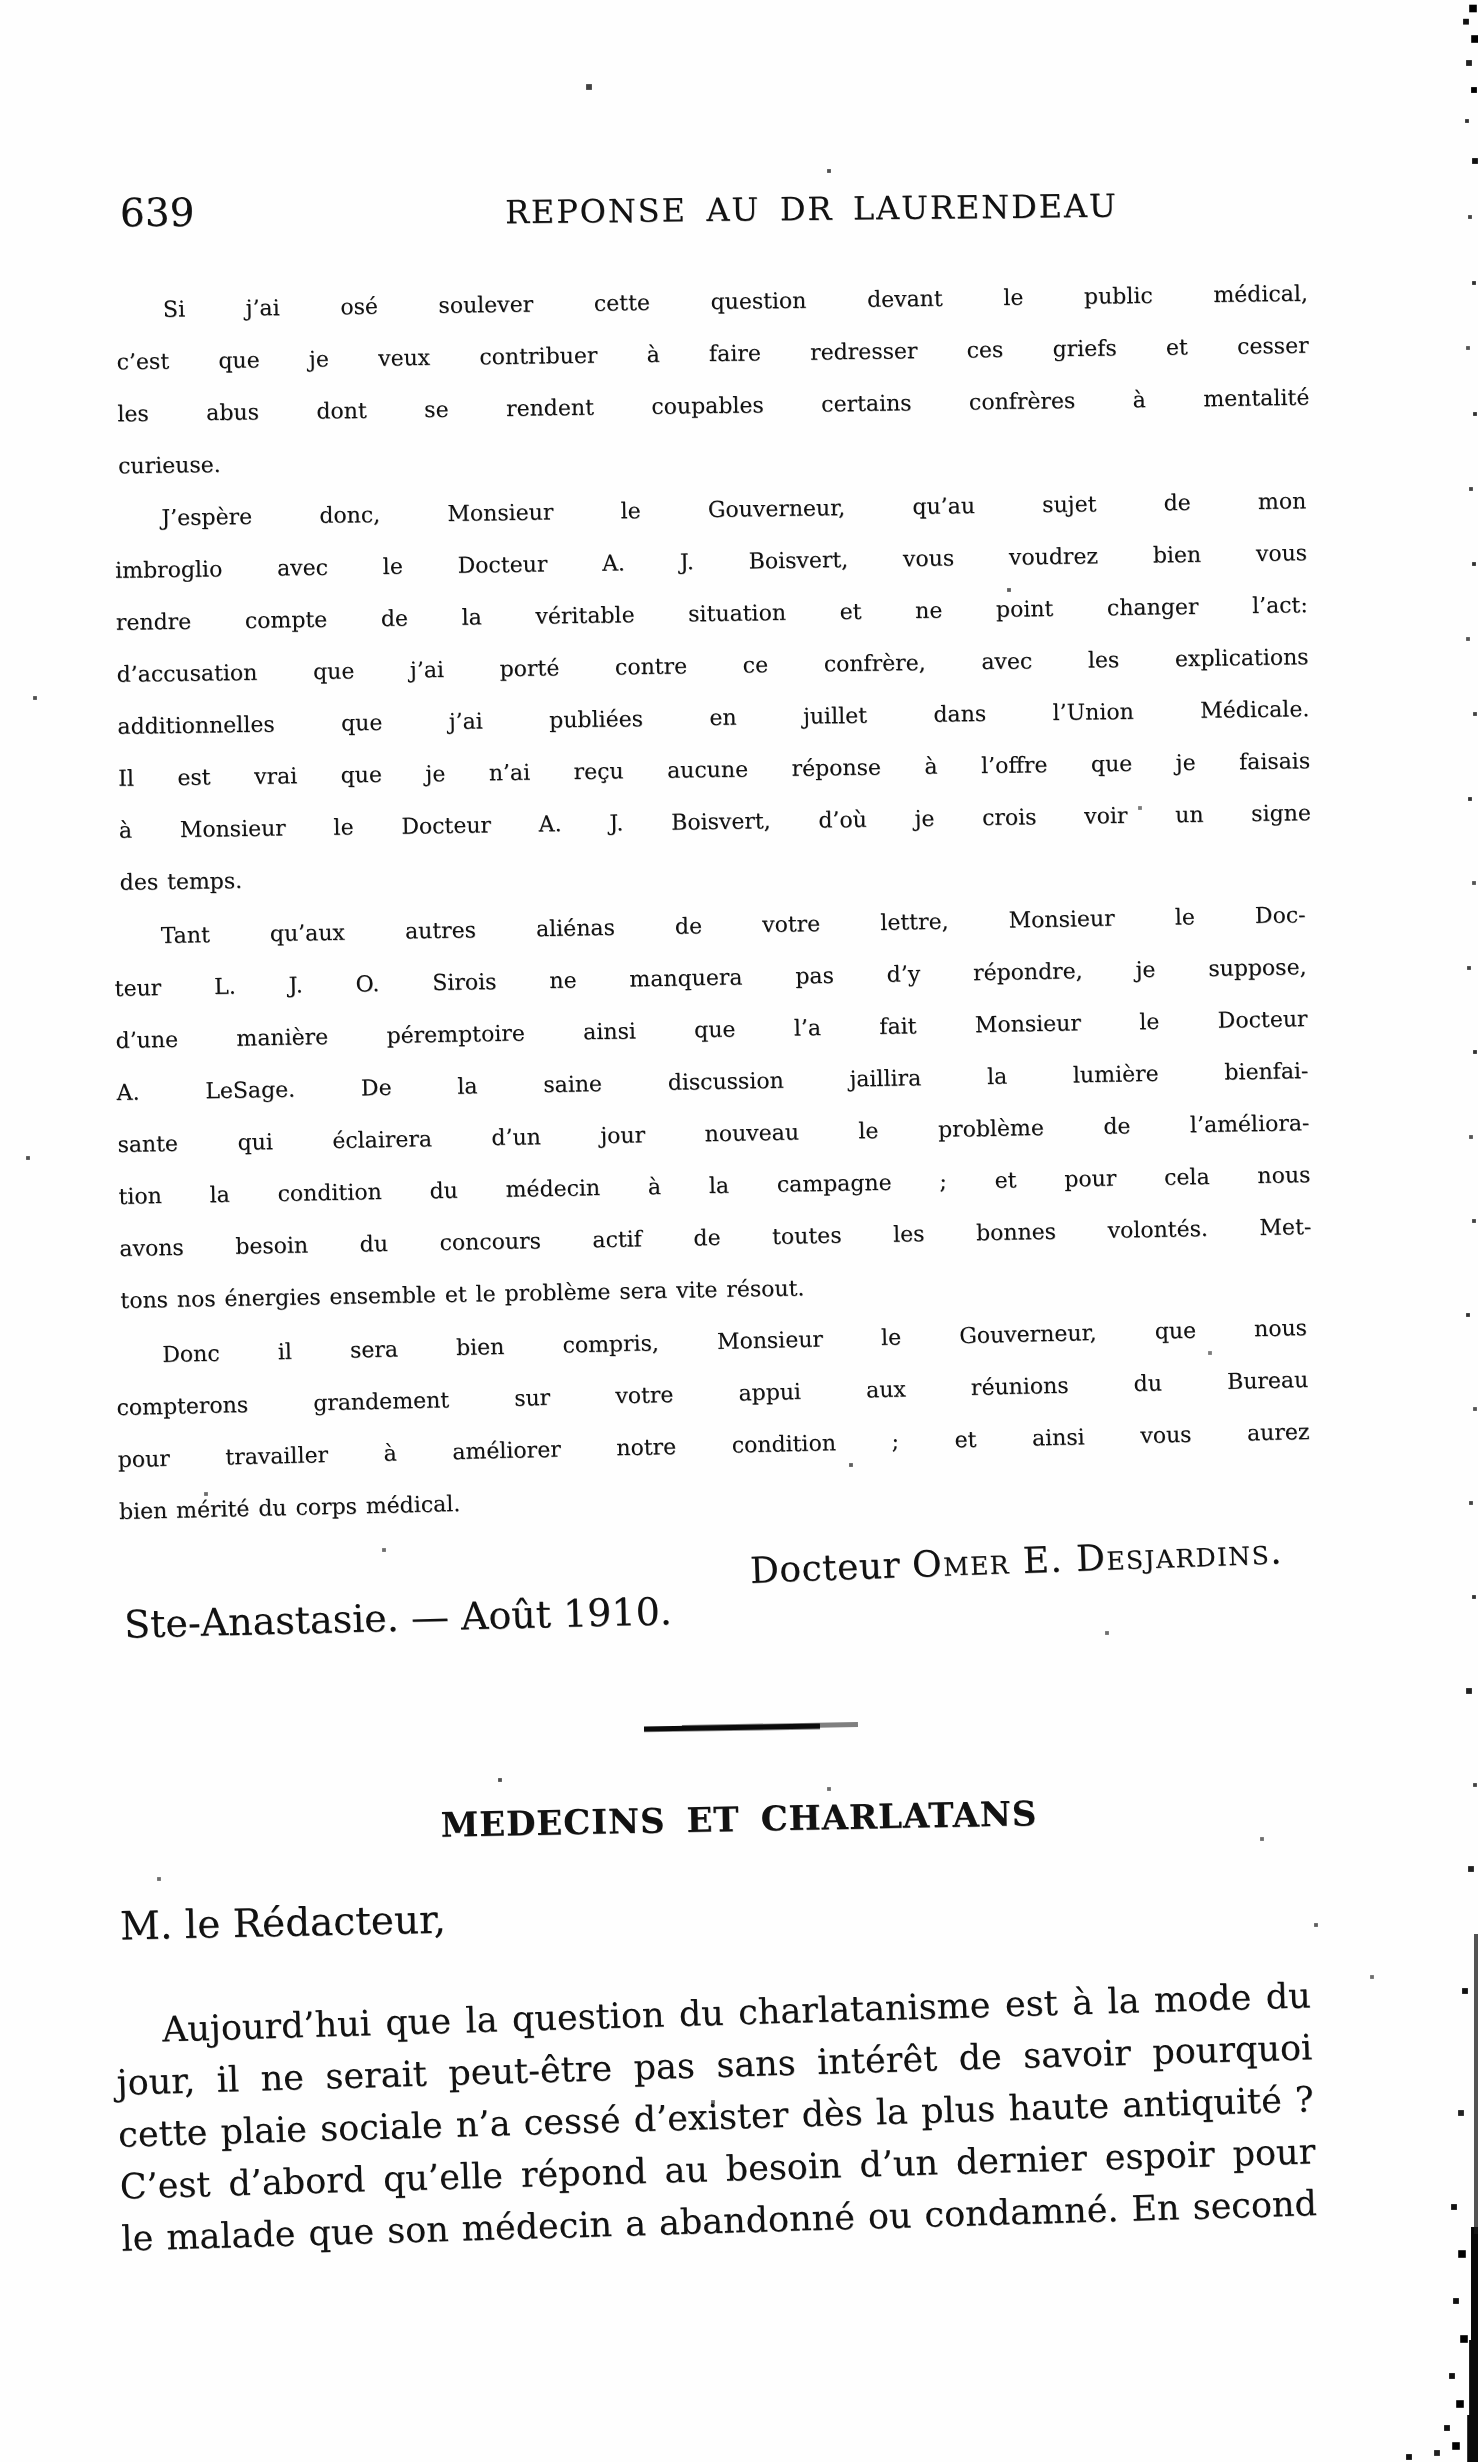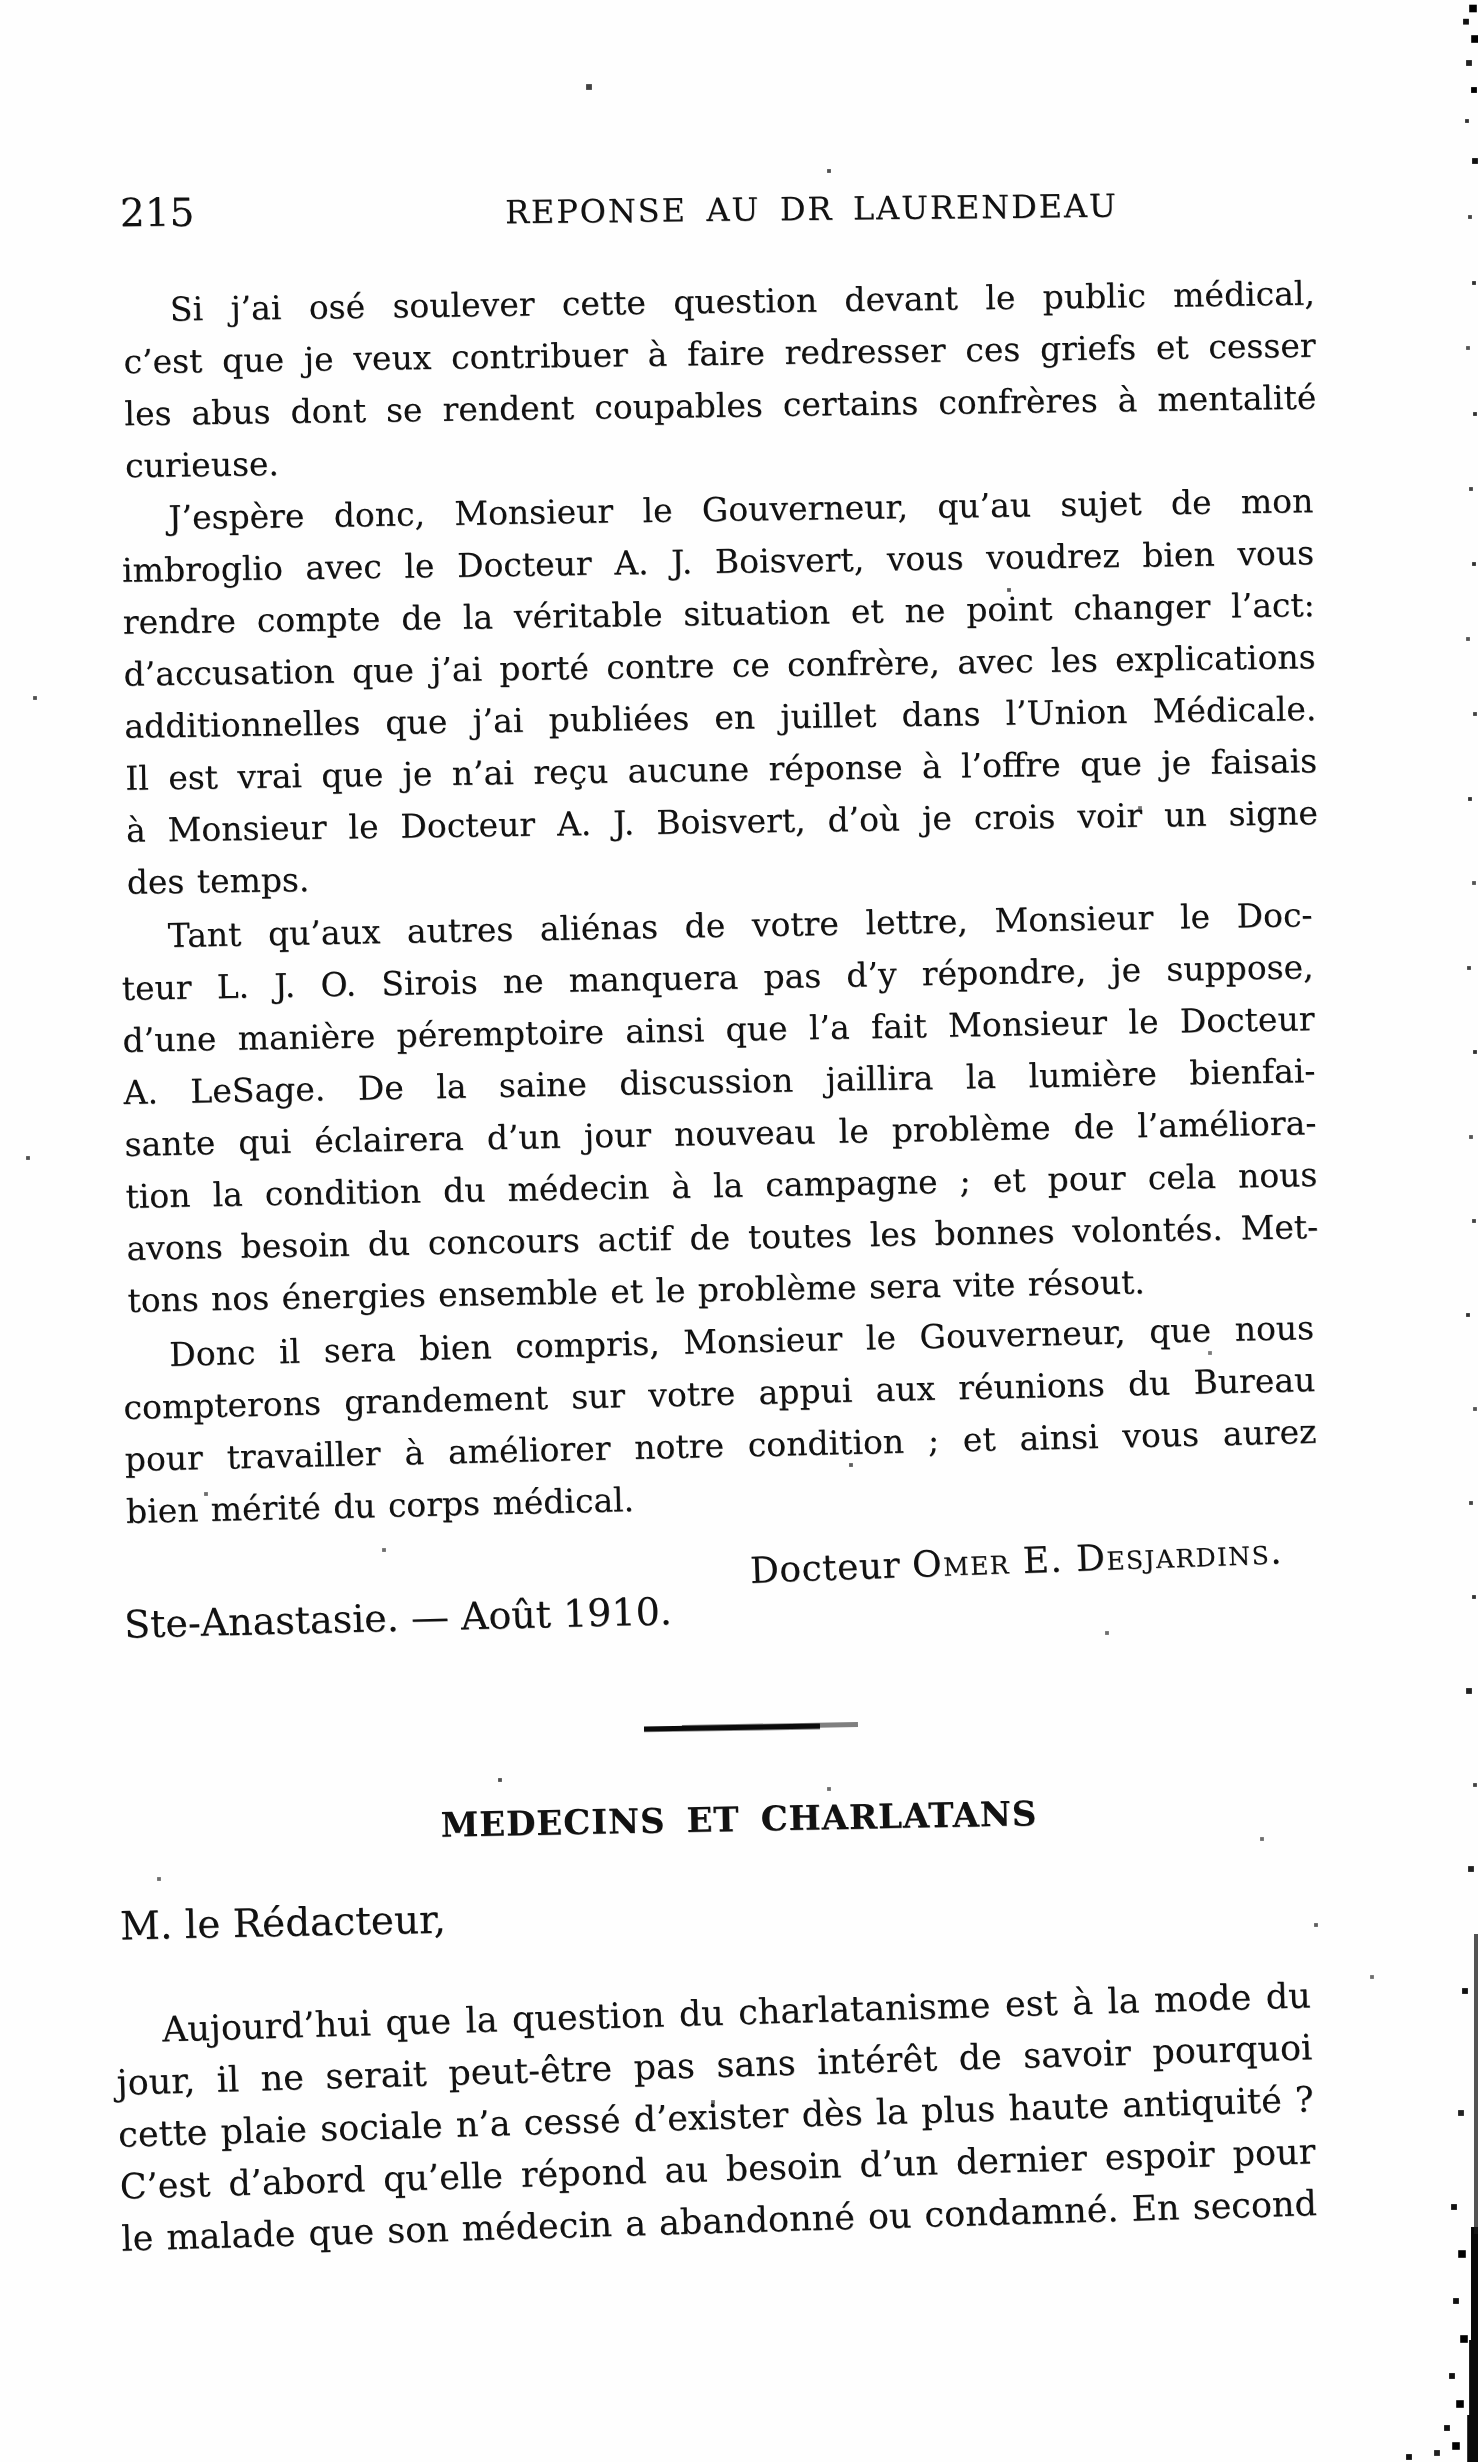"215" div.page-number { text: 215 -> 639 }
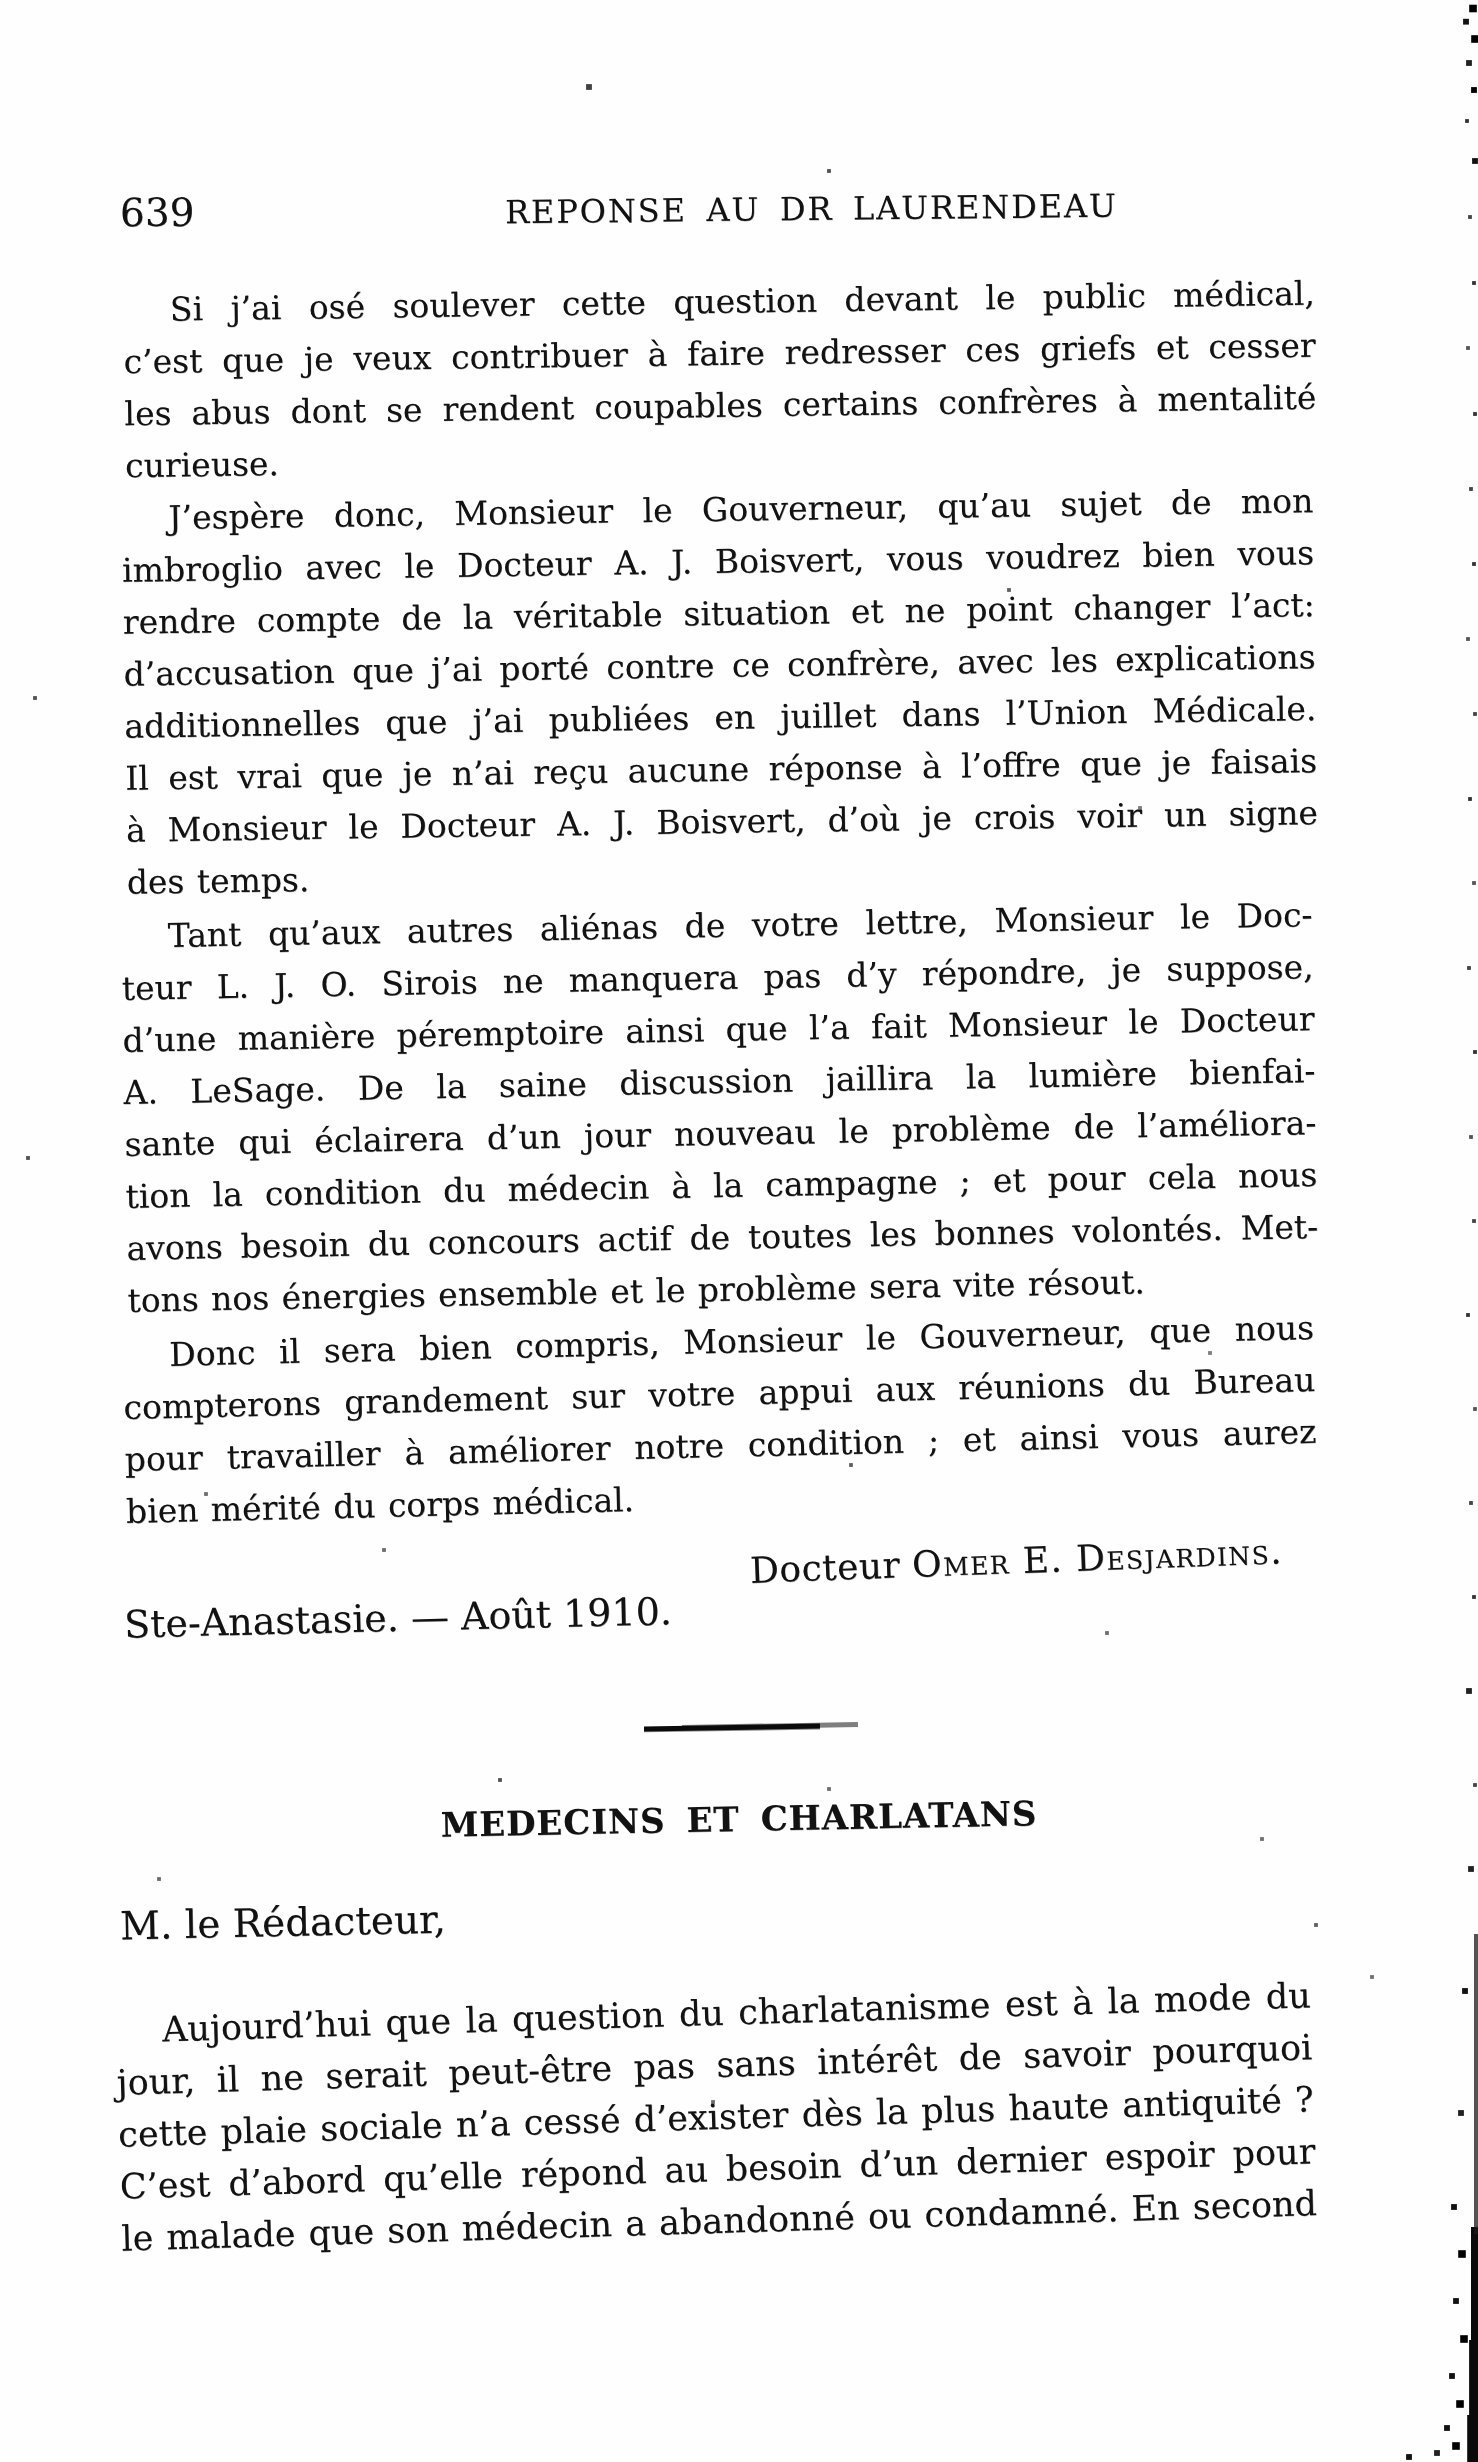"Si j’ai osé soulever cette" .letter-body { font-size: 33px -> 22px; left: 124px -> 117px }
